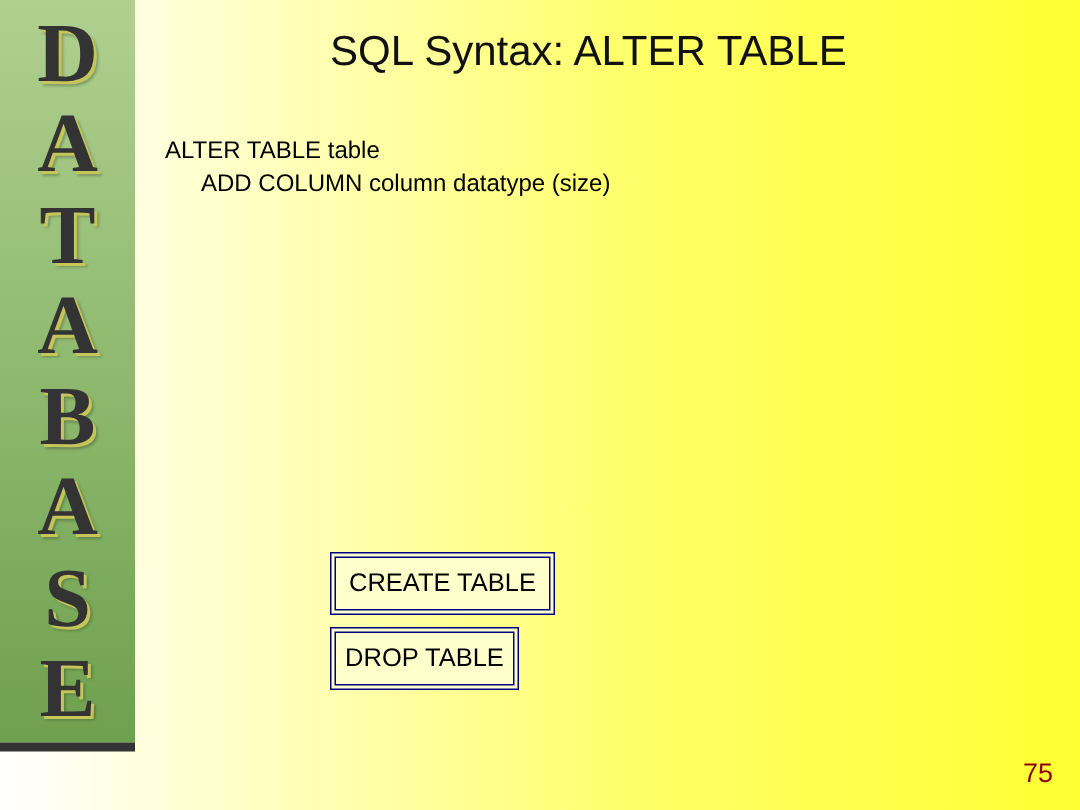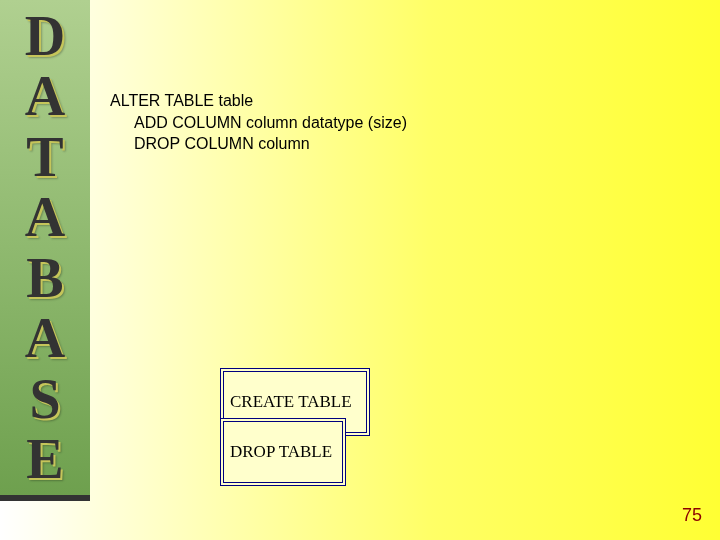"SQL Syntax: ALTER TABLE" div.title { html: none -> <div>SQL Syntax: ALTER TABLE</div> }
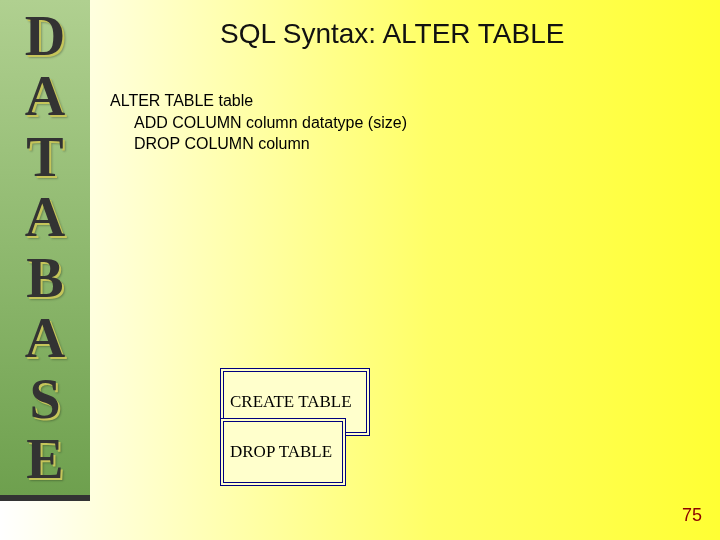"DROP COLUMN column" div.syntax-line3 { html: <div>DROP COLUMN column</div> -> none }
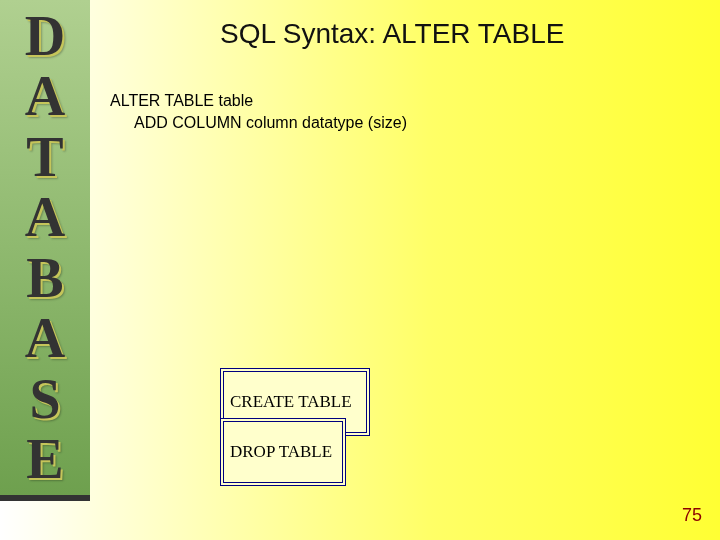"CREATE TABLE" .btn { font-family: Liberation Serif, serif -> none; padding: 20px 6px -> 7px 6px; text-align: none -> center }
